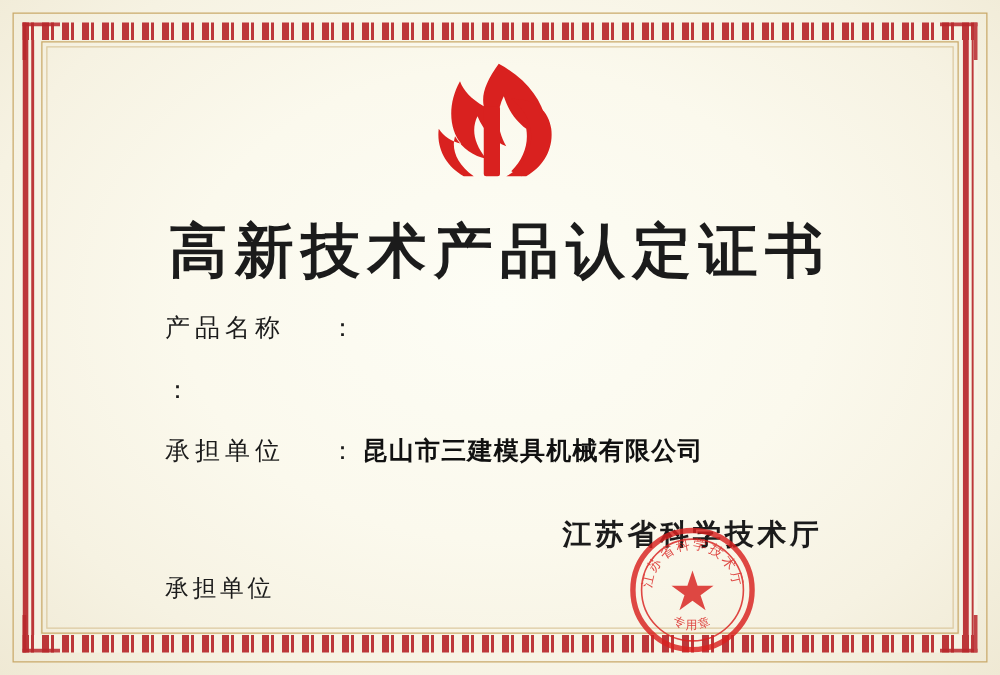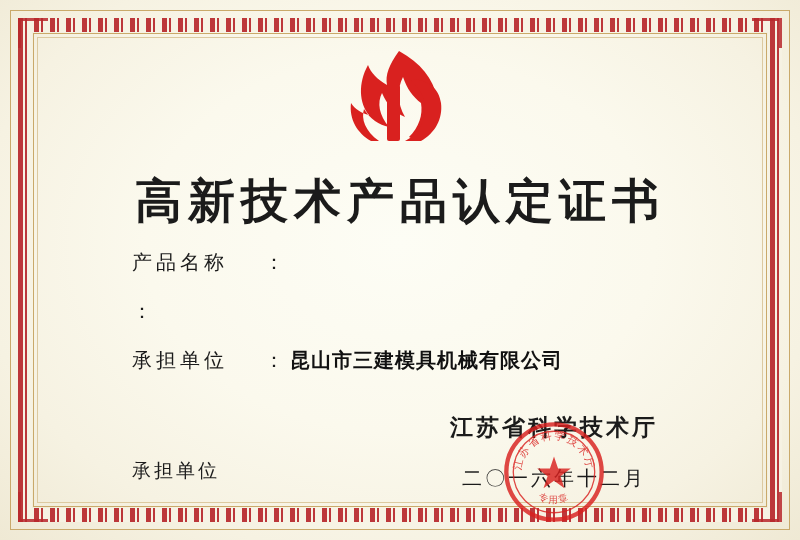"二〇一六年十二月" div.issue-date { html: <div>二〇一六年十二月</div> -> none }
